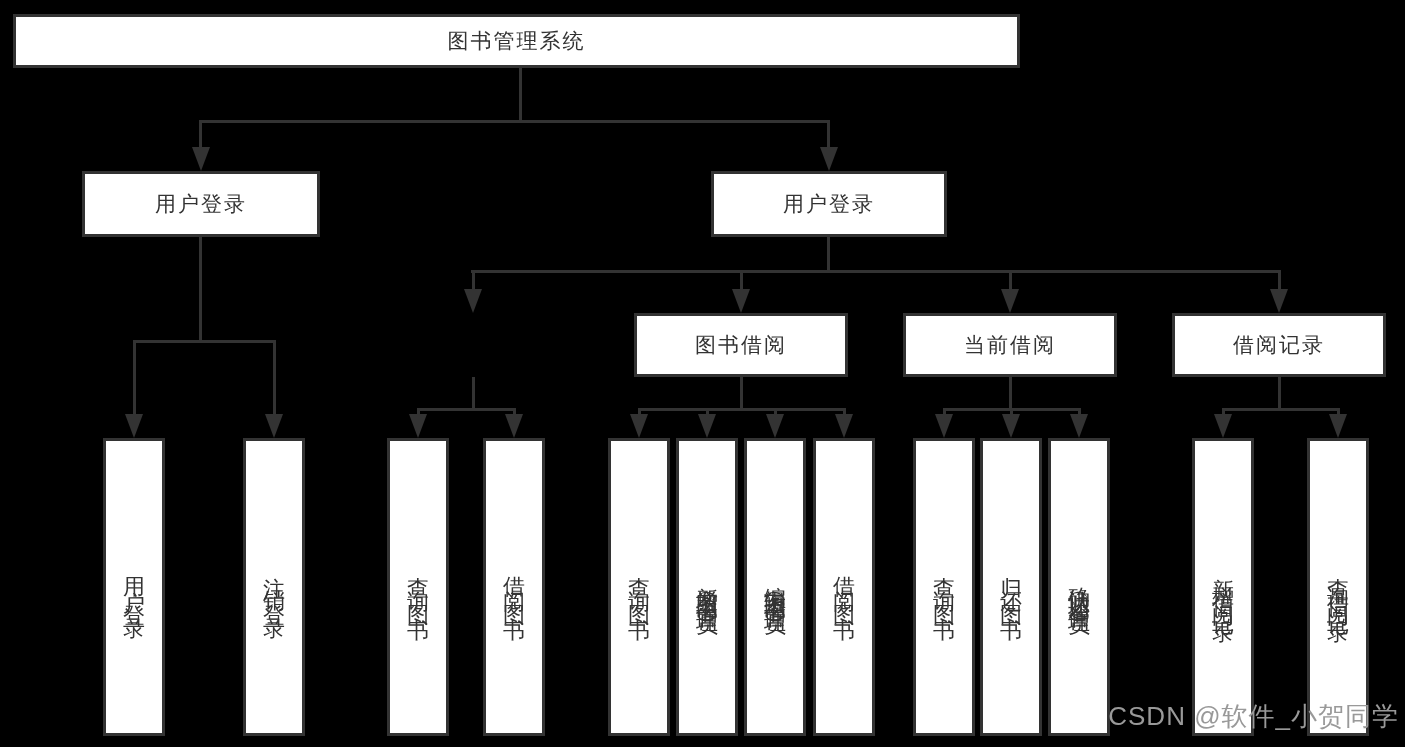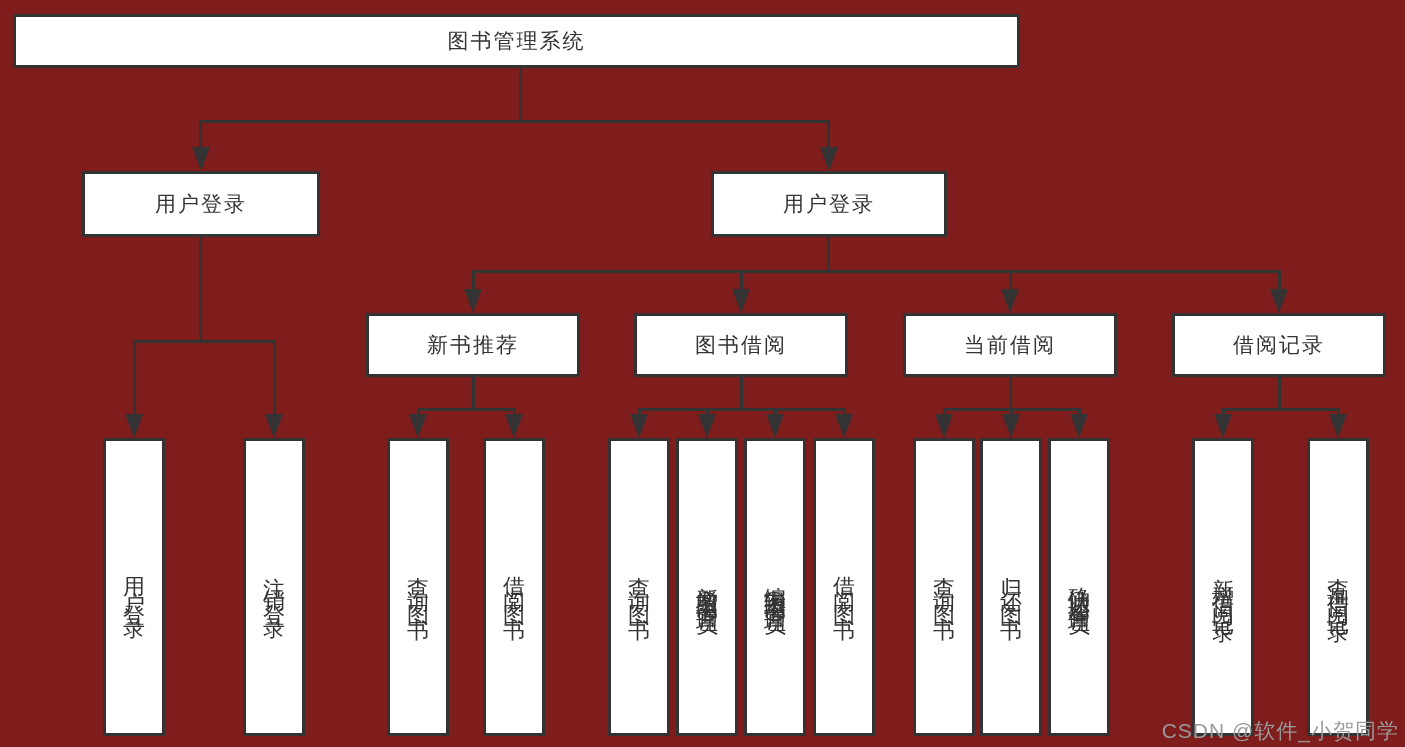"图书管理系统" .canvas { background: #7f1d1d -> #000000 }
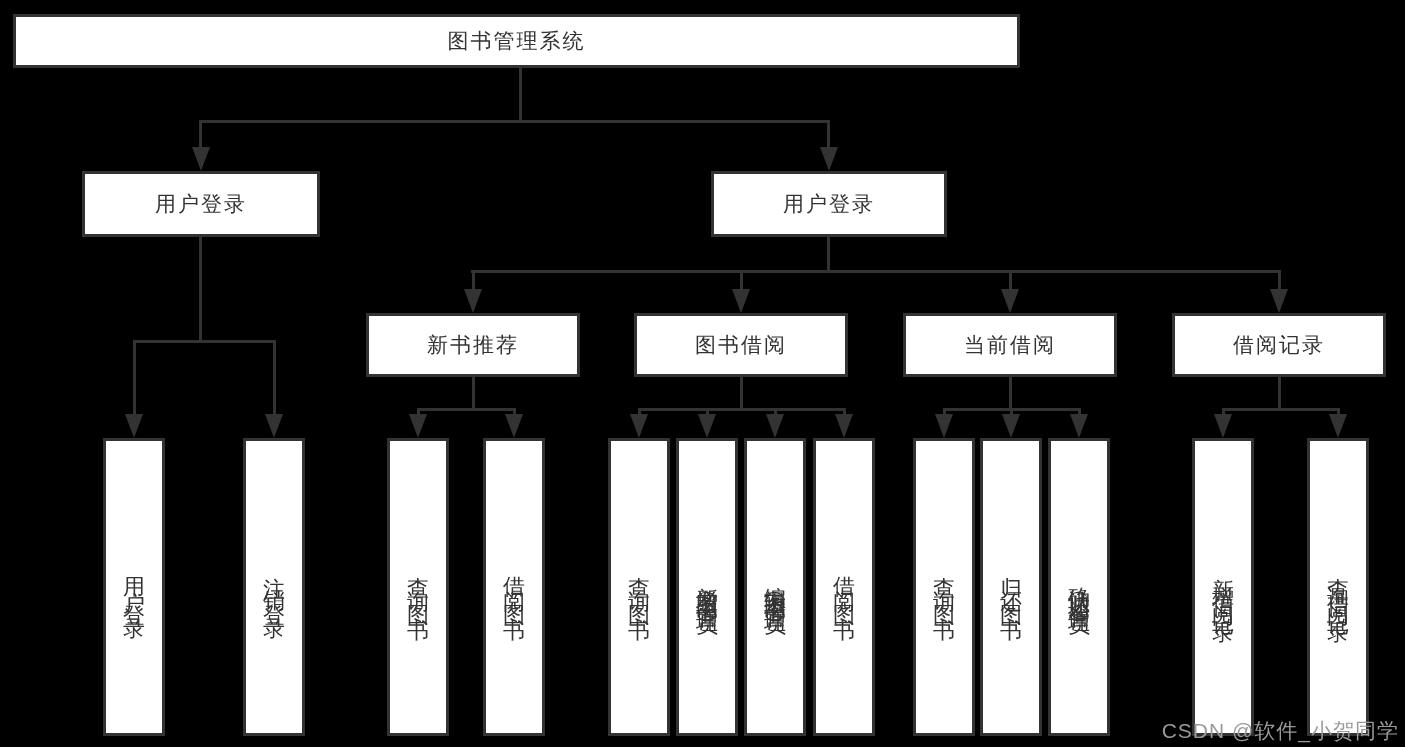"新书推荐" div.box { html: <div> <span>新书推荐</span> </div> -> none }
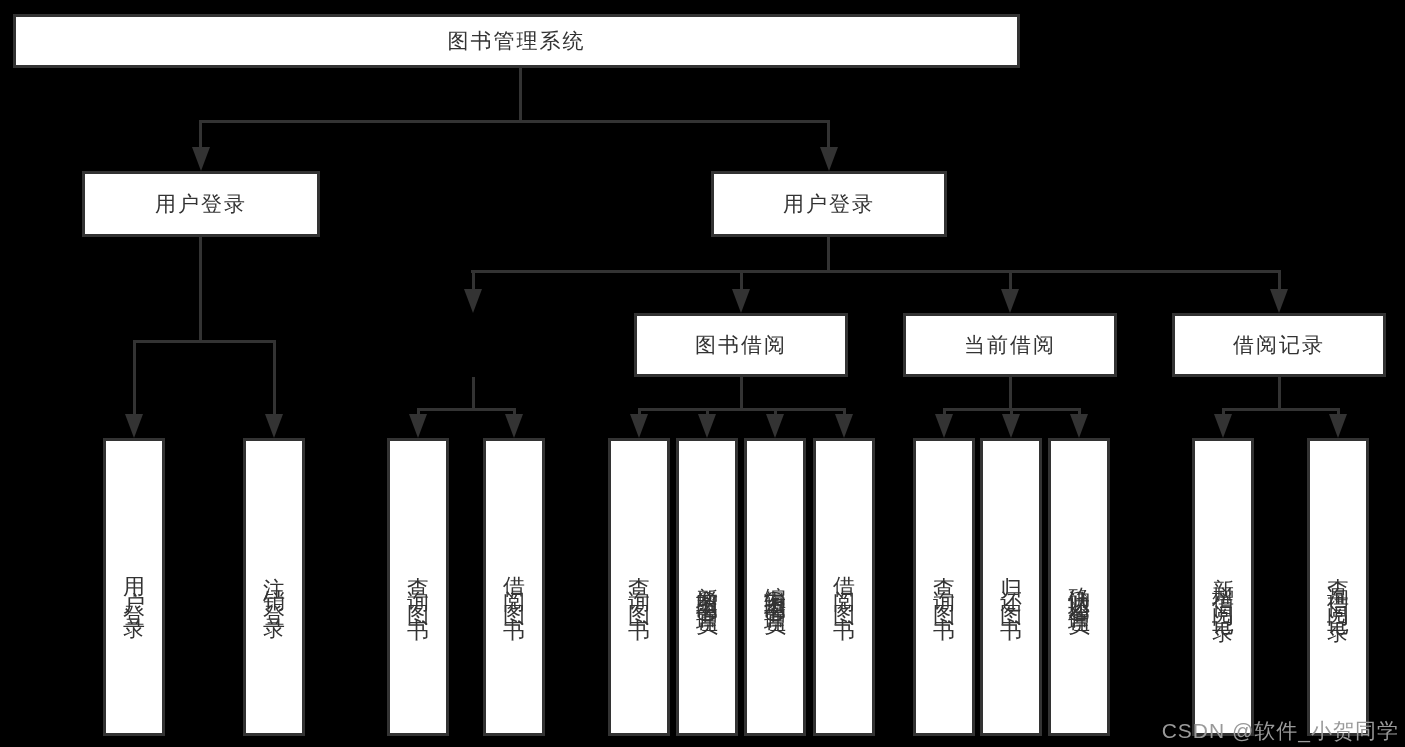"CSDN @软件_小贺同学" .watermark { bottom: 2px -> 13px; font-size: 21px -> 26px }
